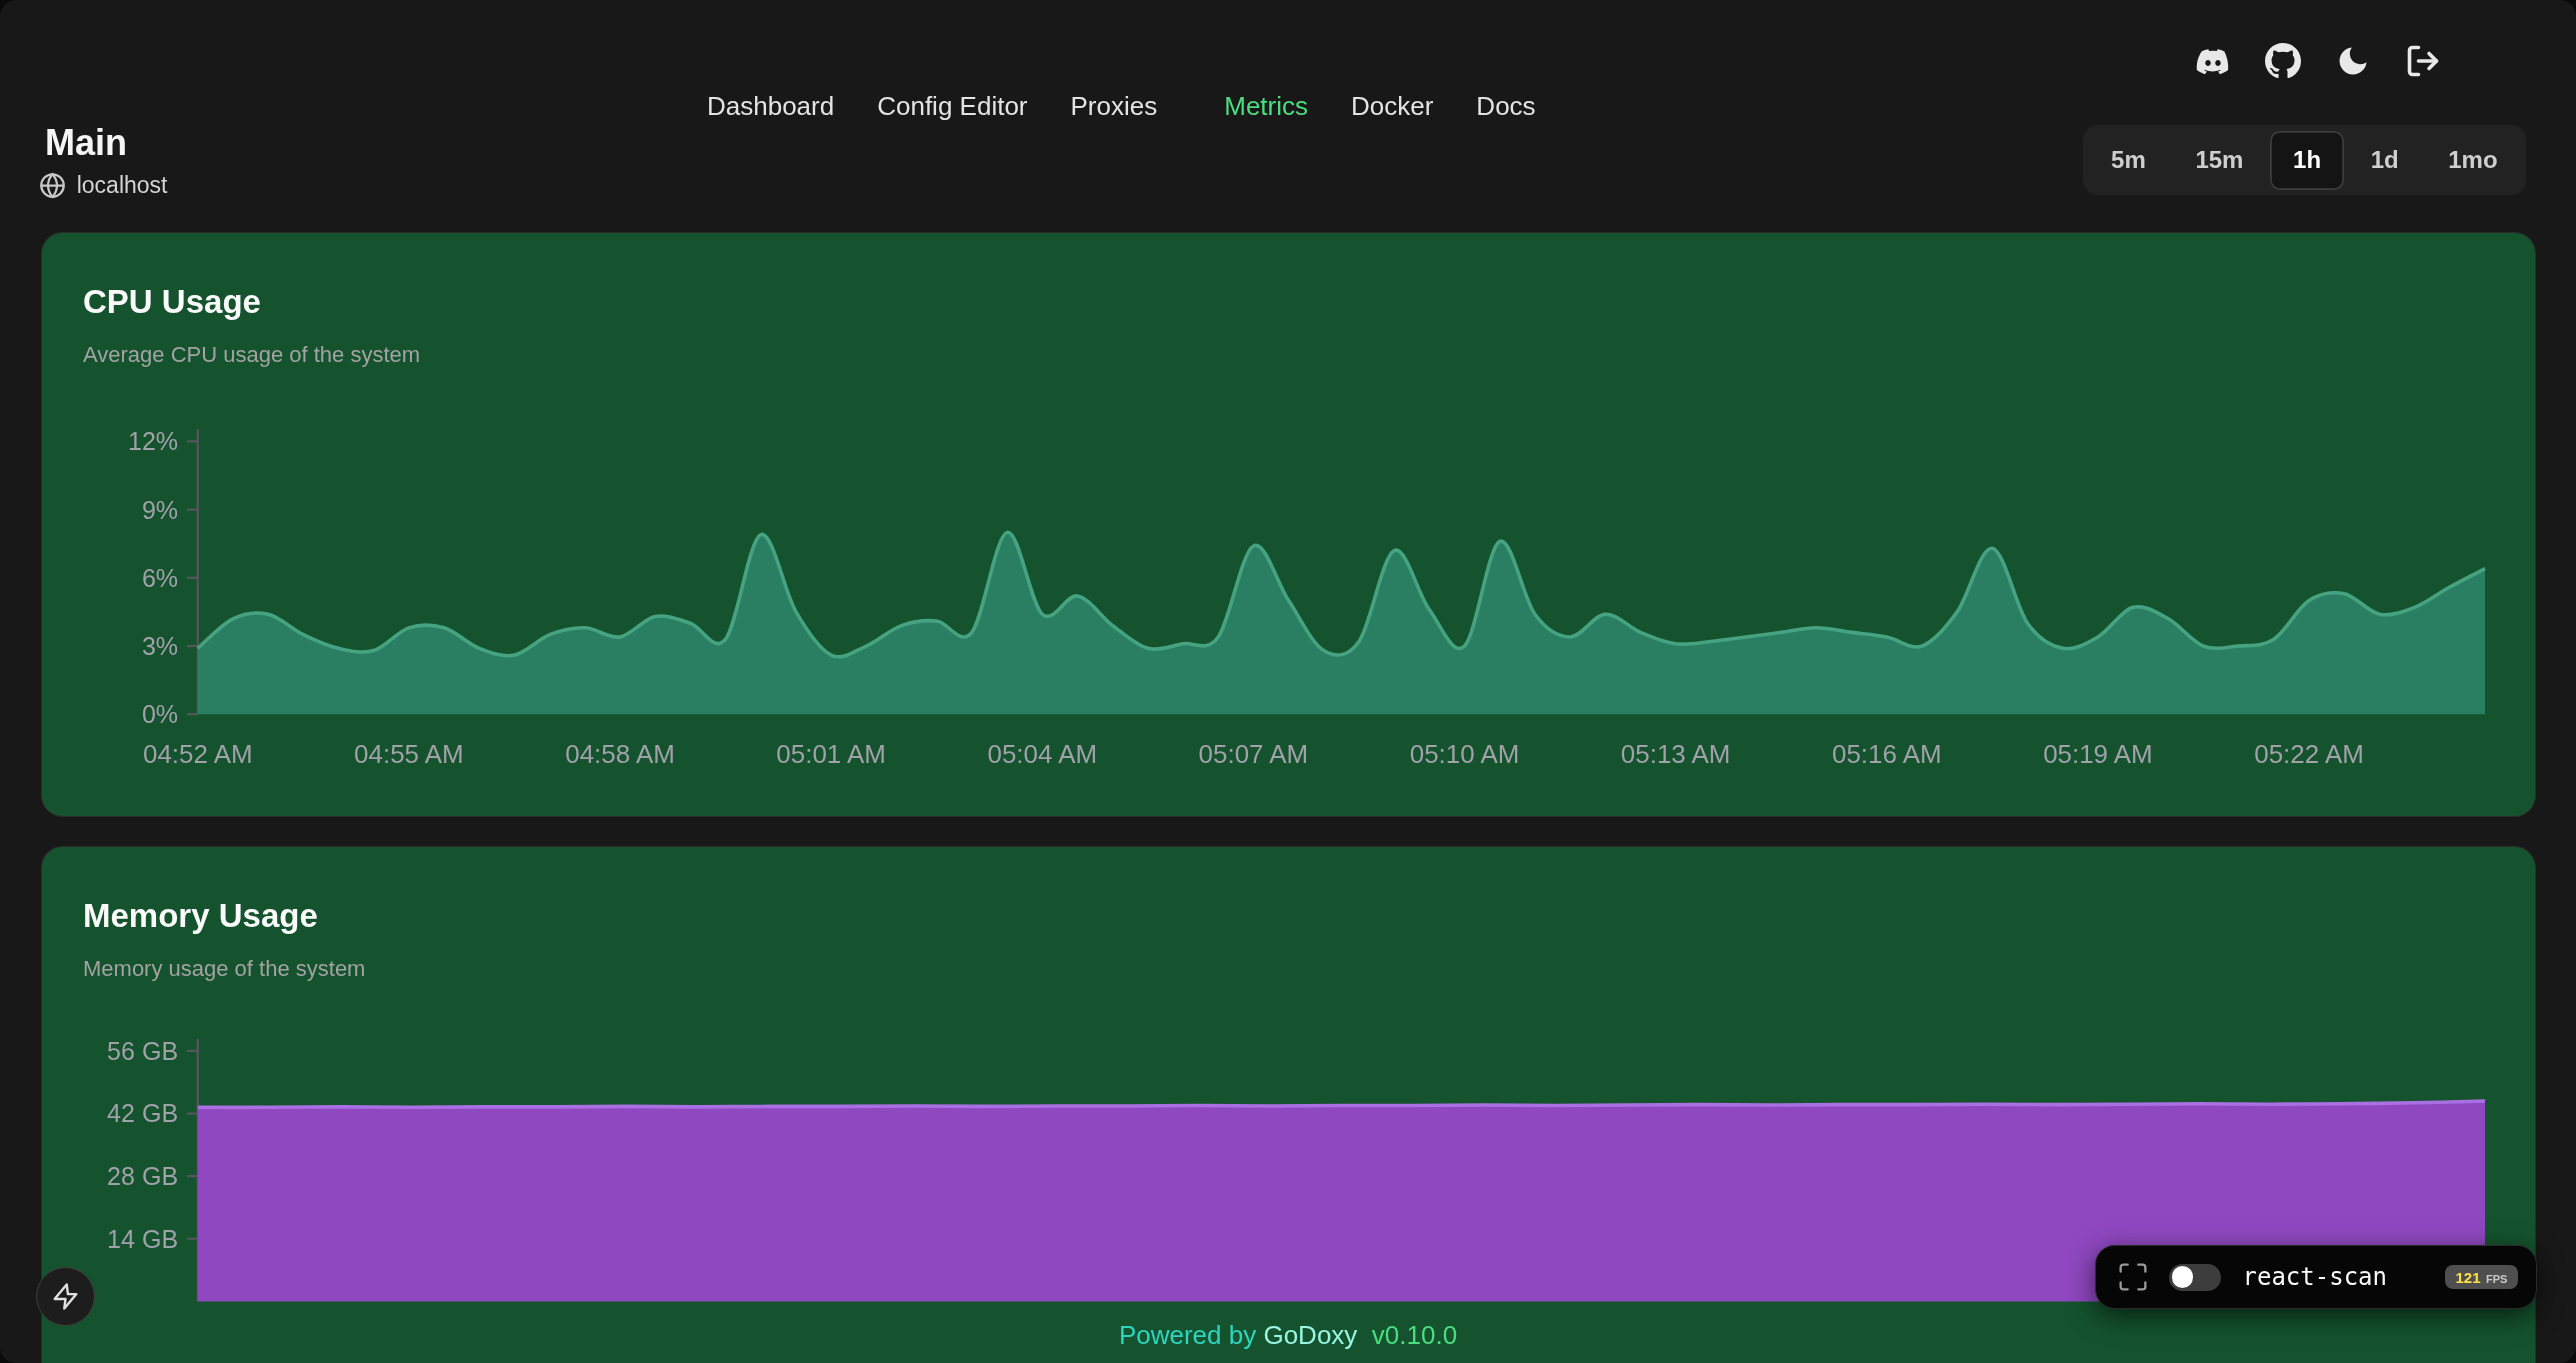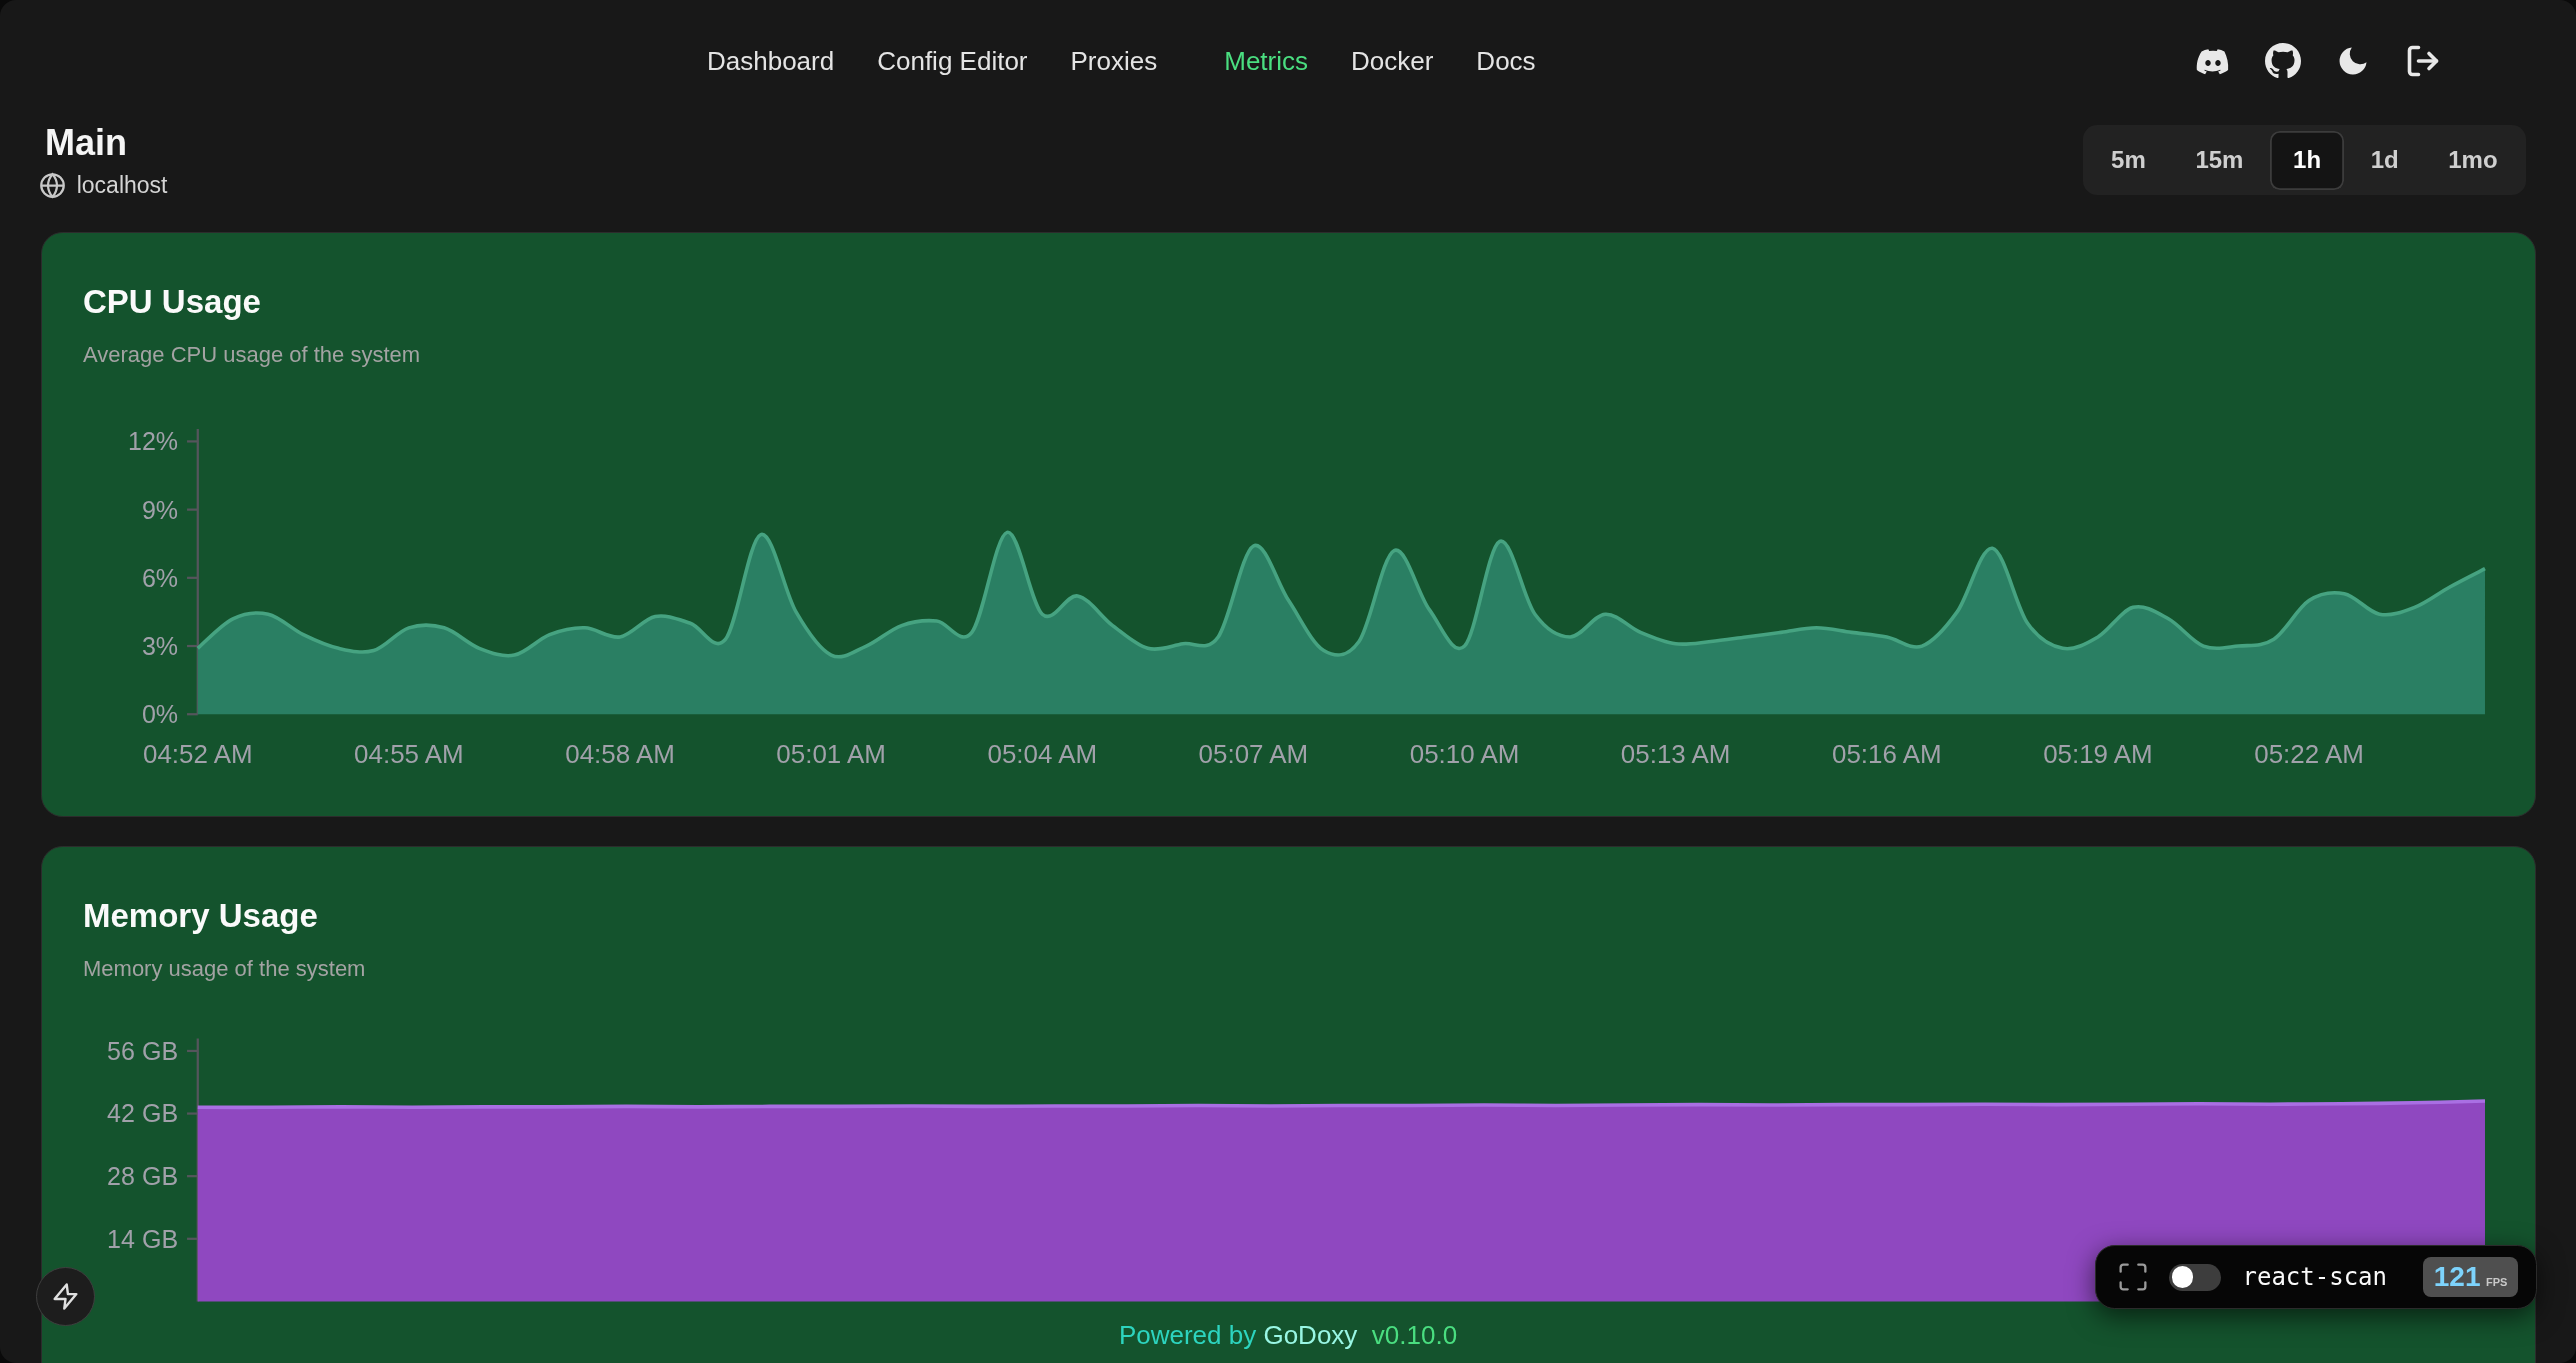"Dashboard" .main-nav { align-items: center -> flex-end }
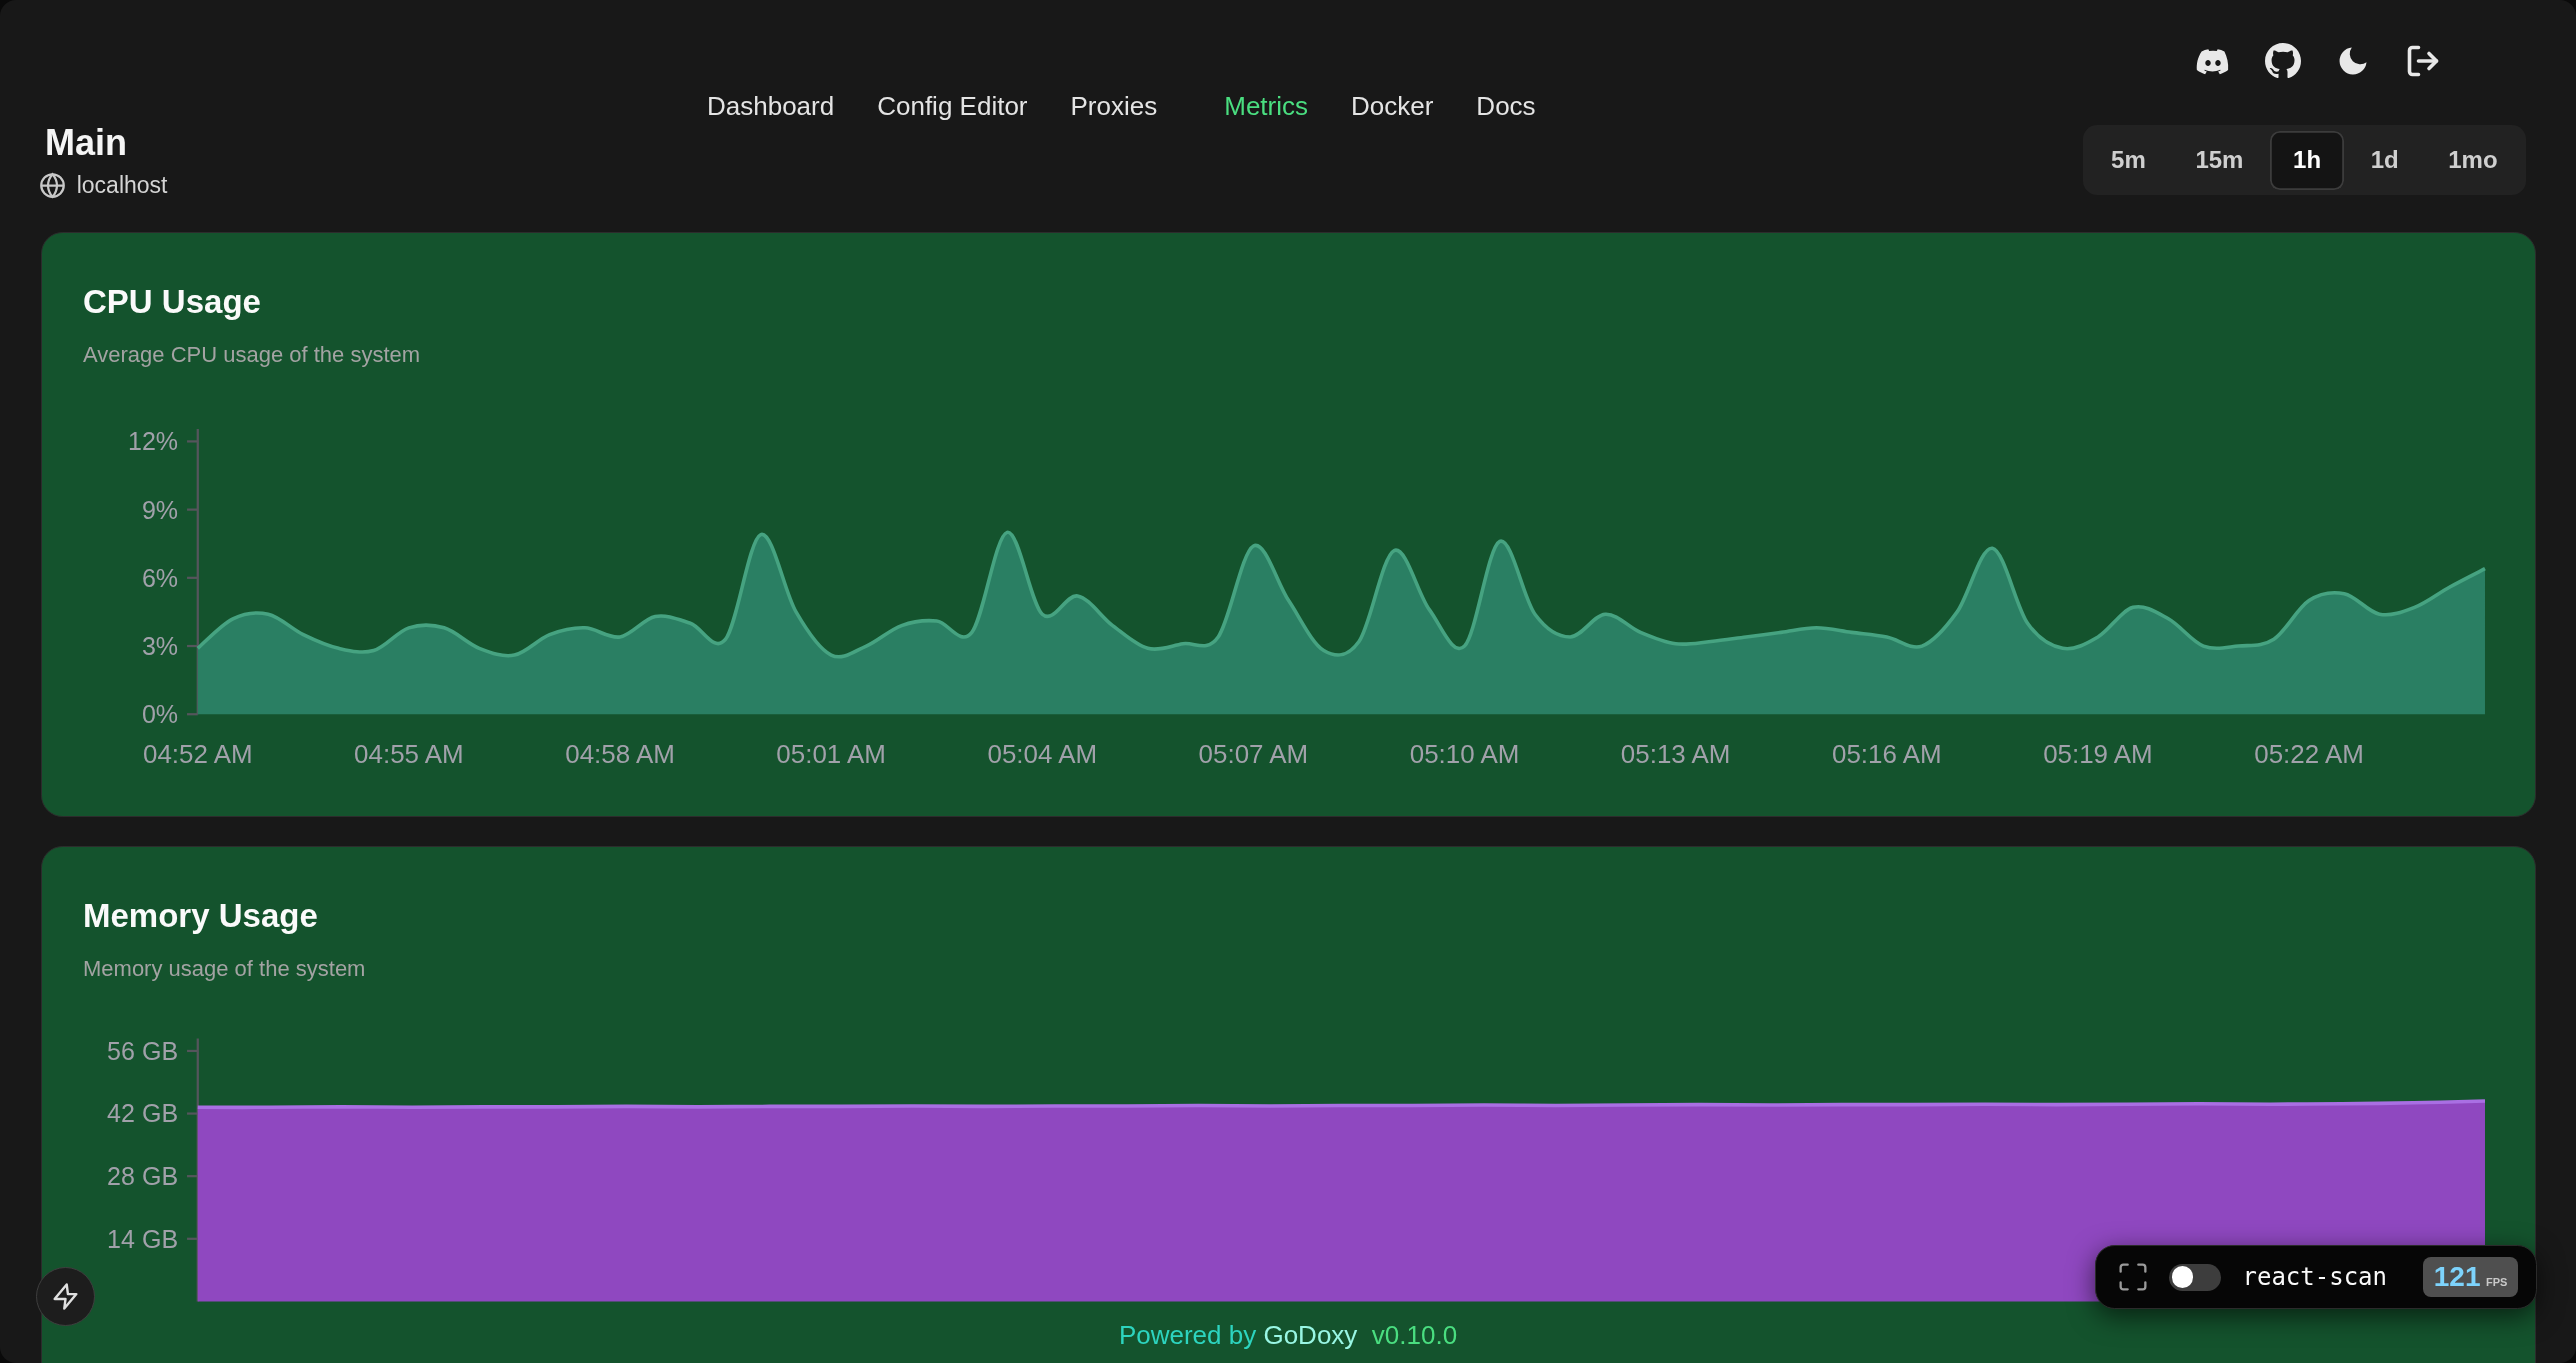"121" .rs-fps .num { color: #7dd3fc -> #fde047; font-size: 28px -> 15px }
